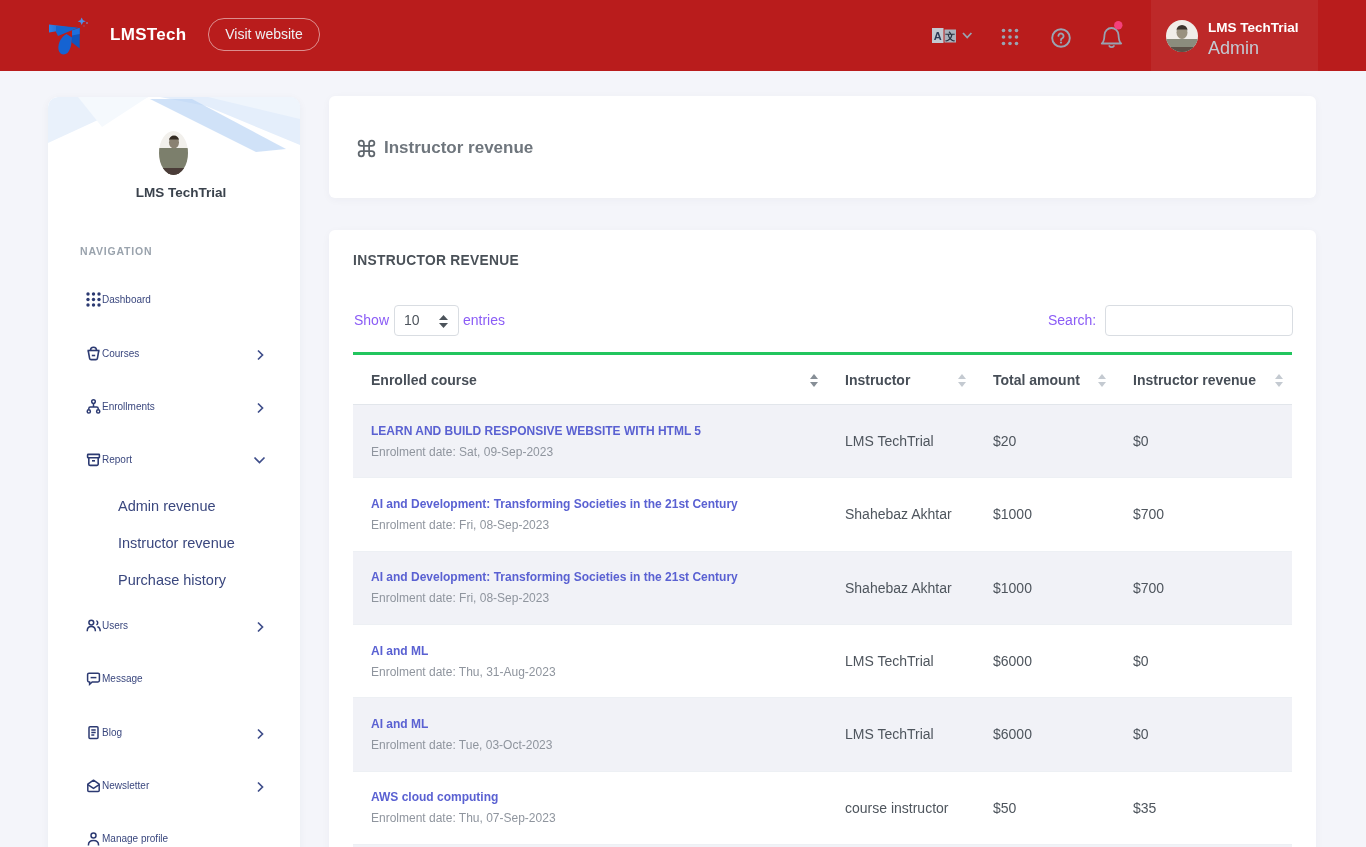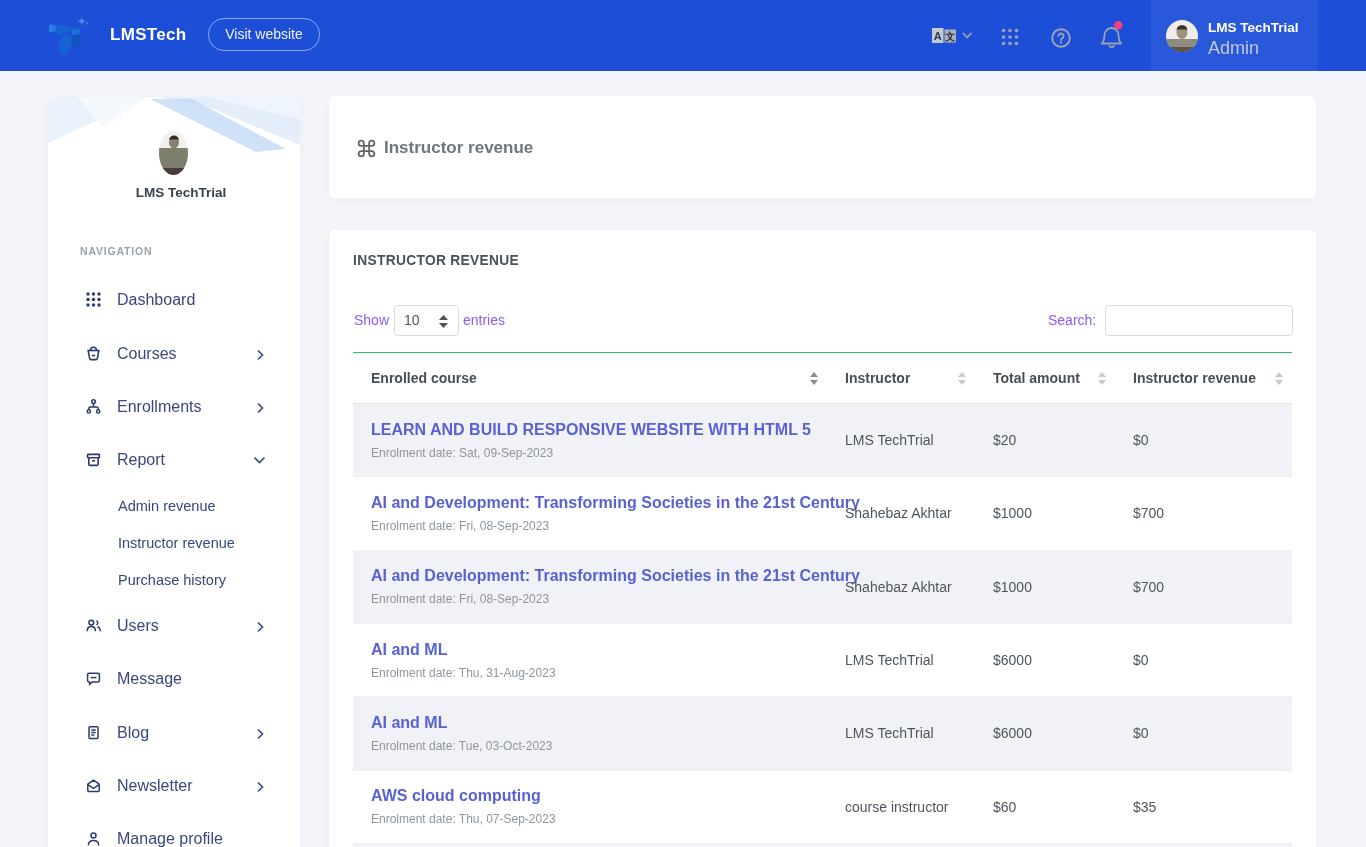"LMSTech" #topbar { background: #1d4ed8 -> #b91c1c }
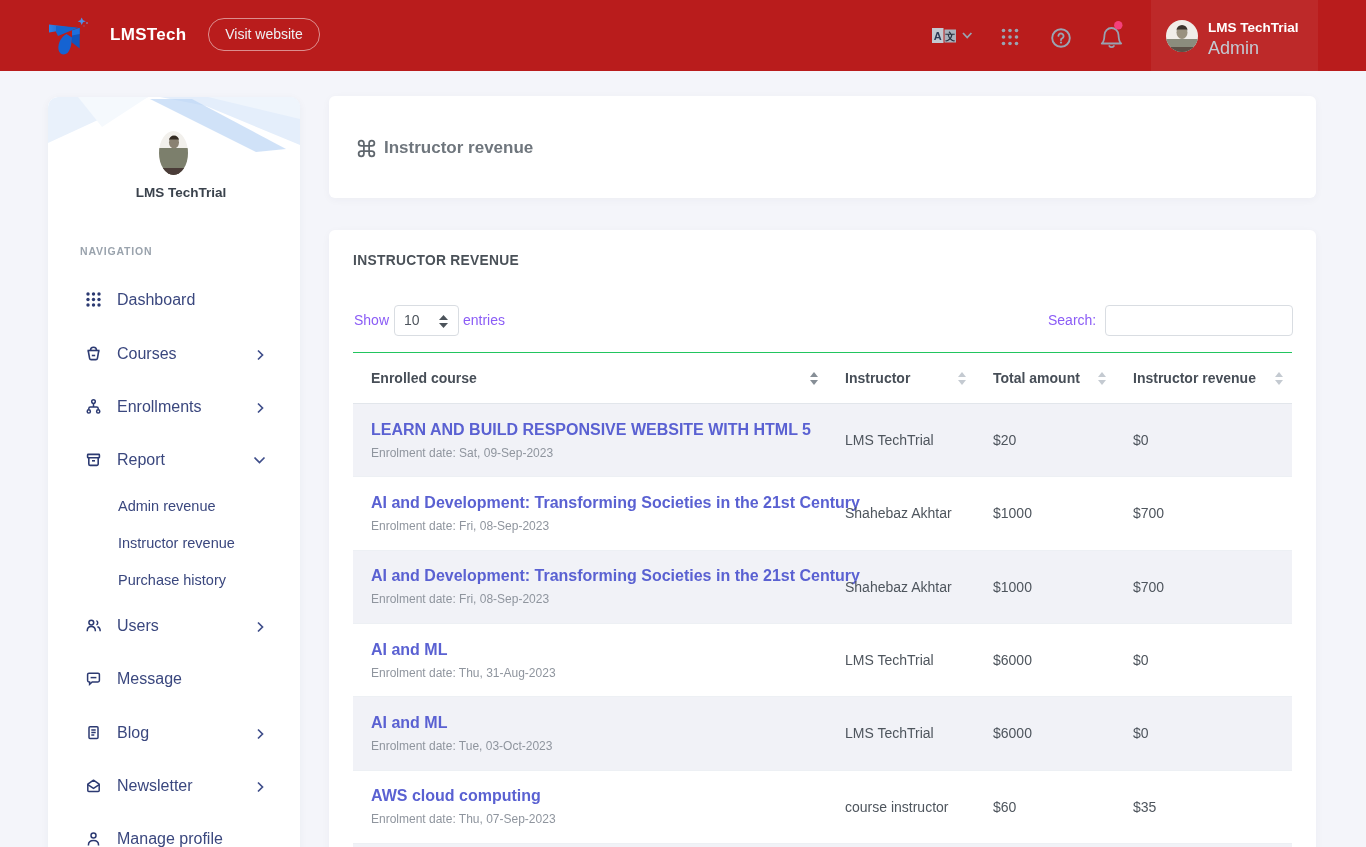"Dashboard" .mi .lb { font-size: 16px -> 10px; left: 69px -> 54px }
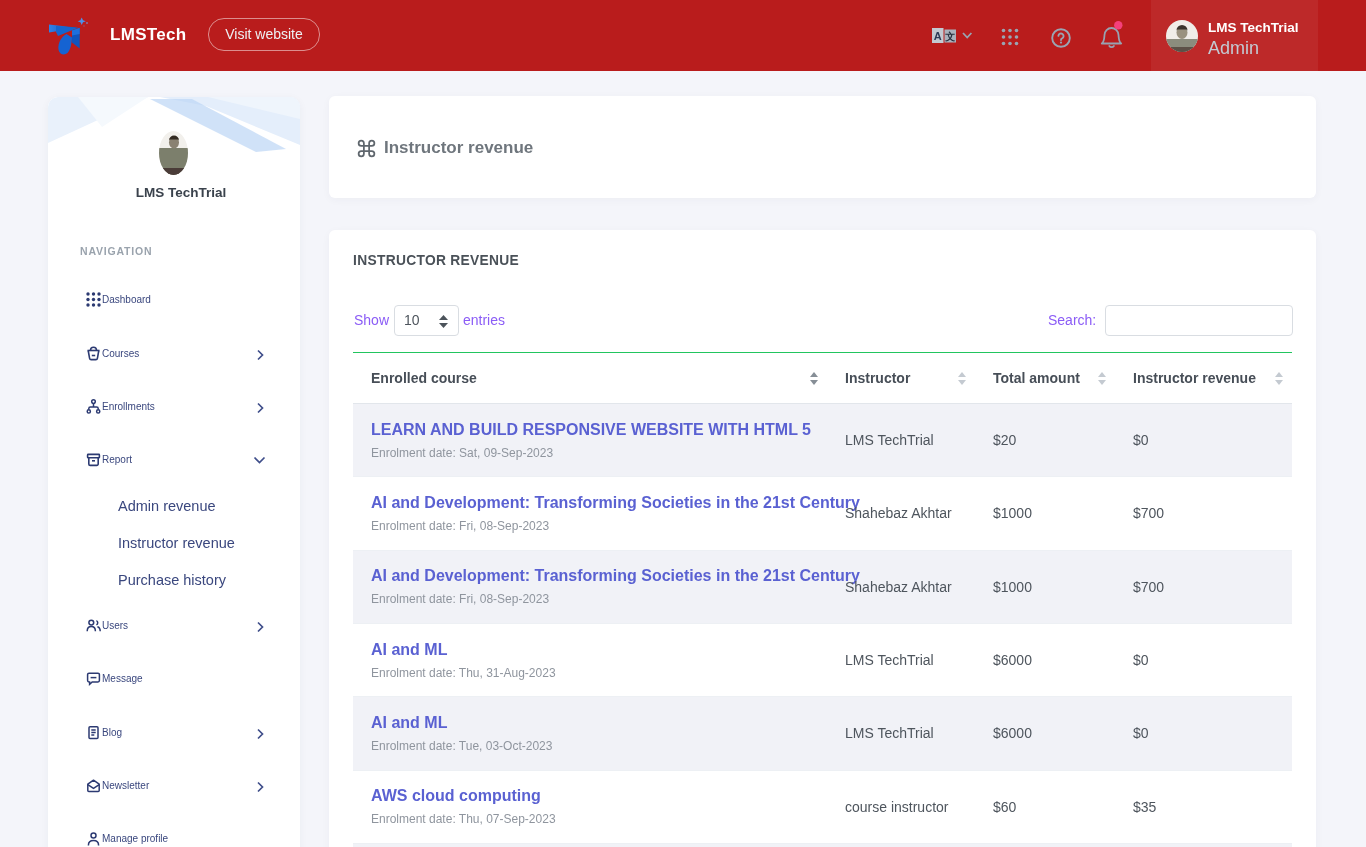"Enrolled course" #dtable th { border-top: 1px solid #22c55e -> 3px solid #22c55e }
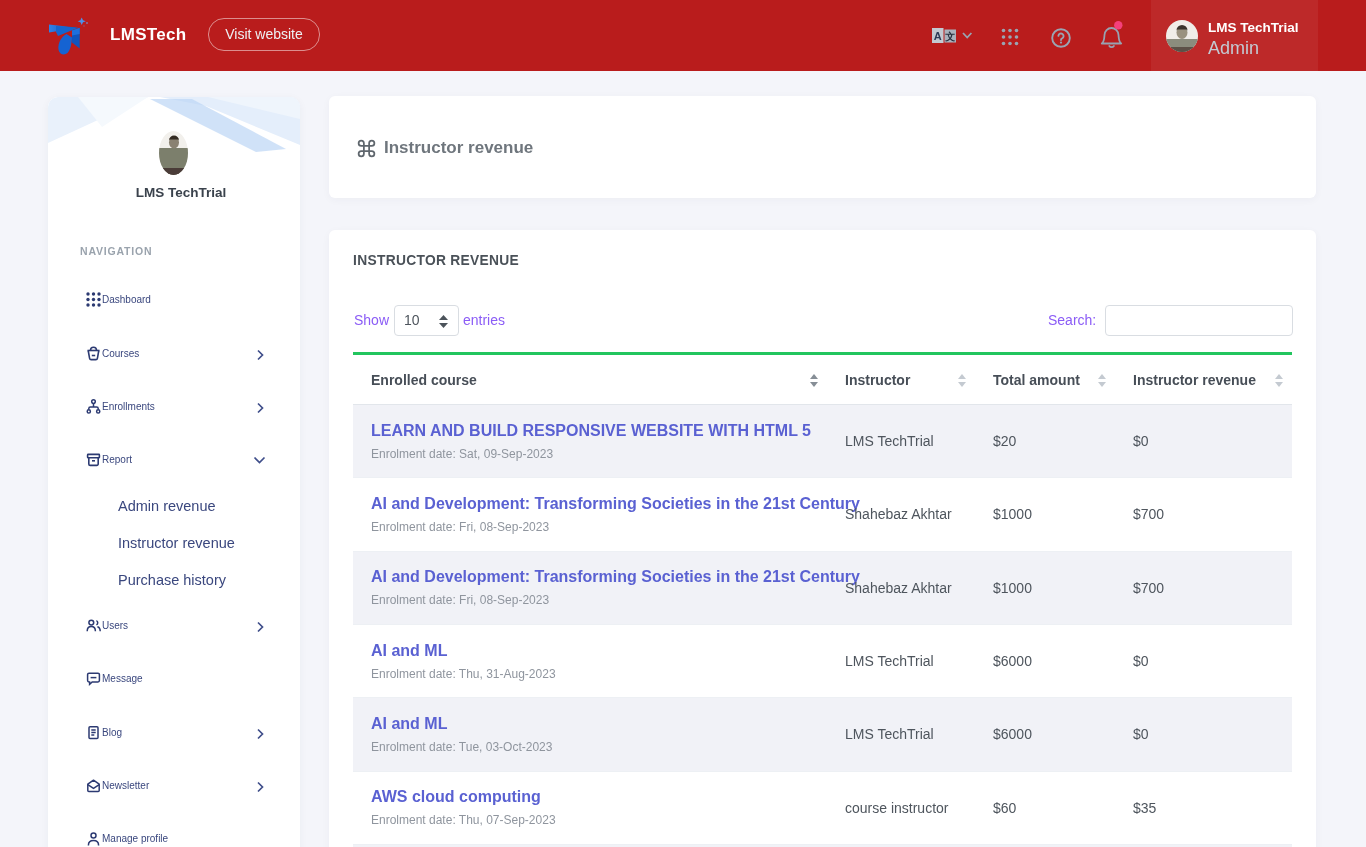"LEARN AND BUILD RESPONSIVE WEBSITE" .crs { font-size: 16px -> 12px }
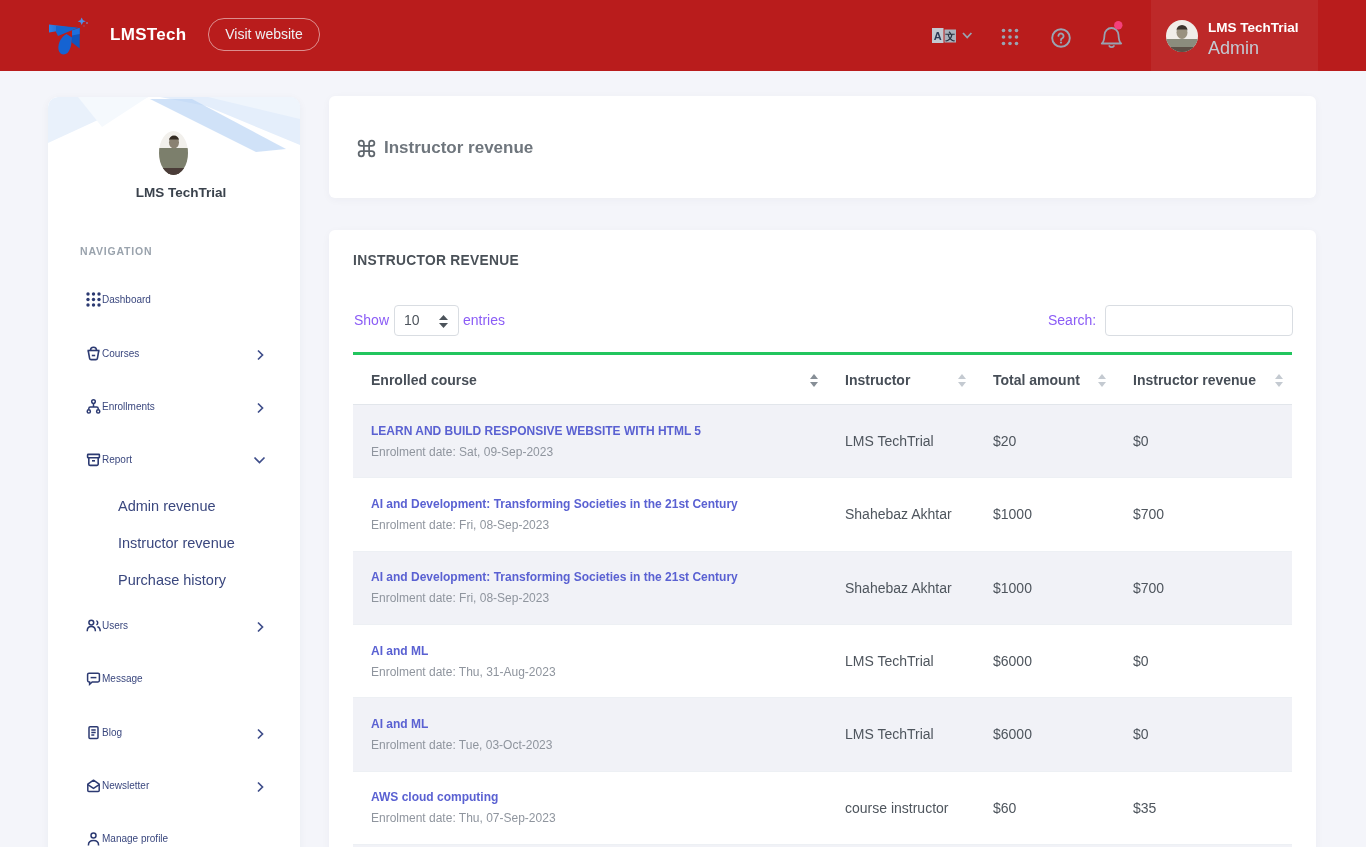"$60" td { text: $60 -> $50 }
